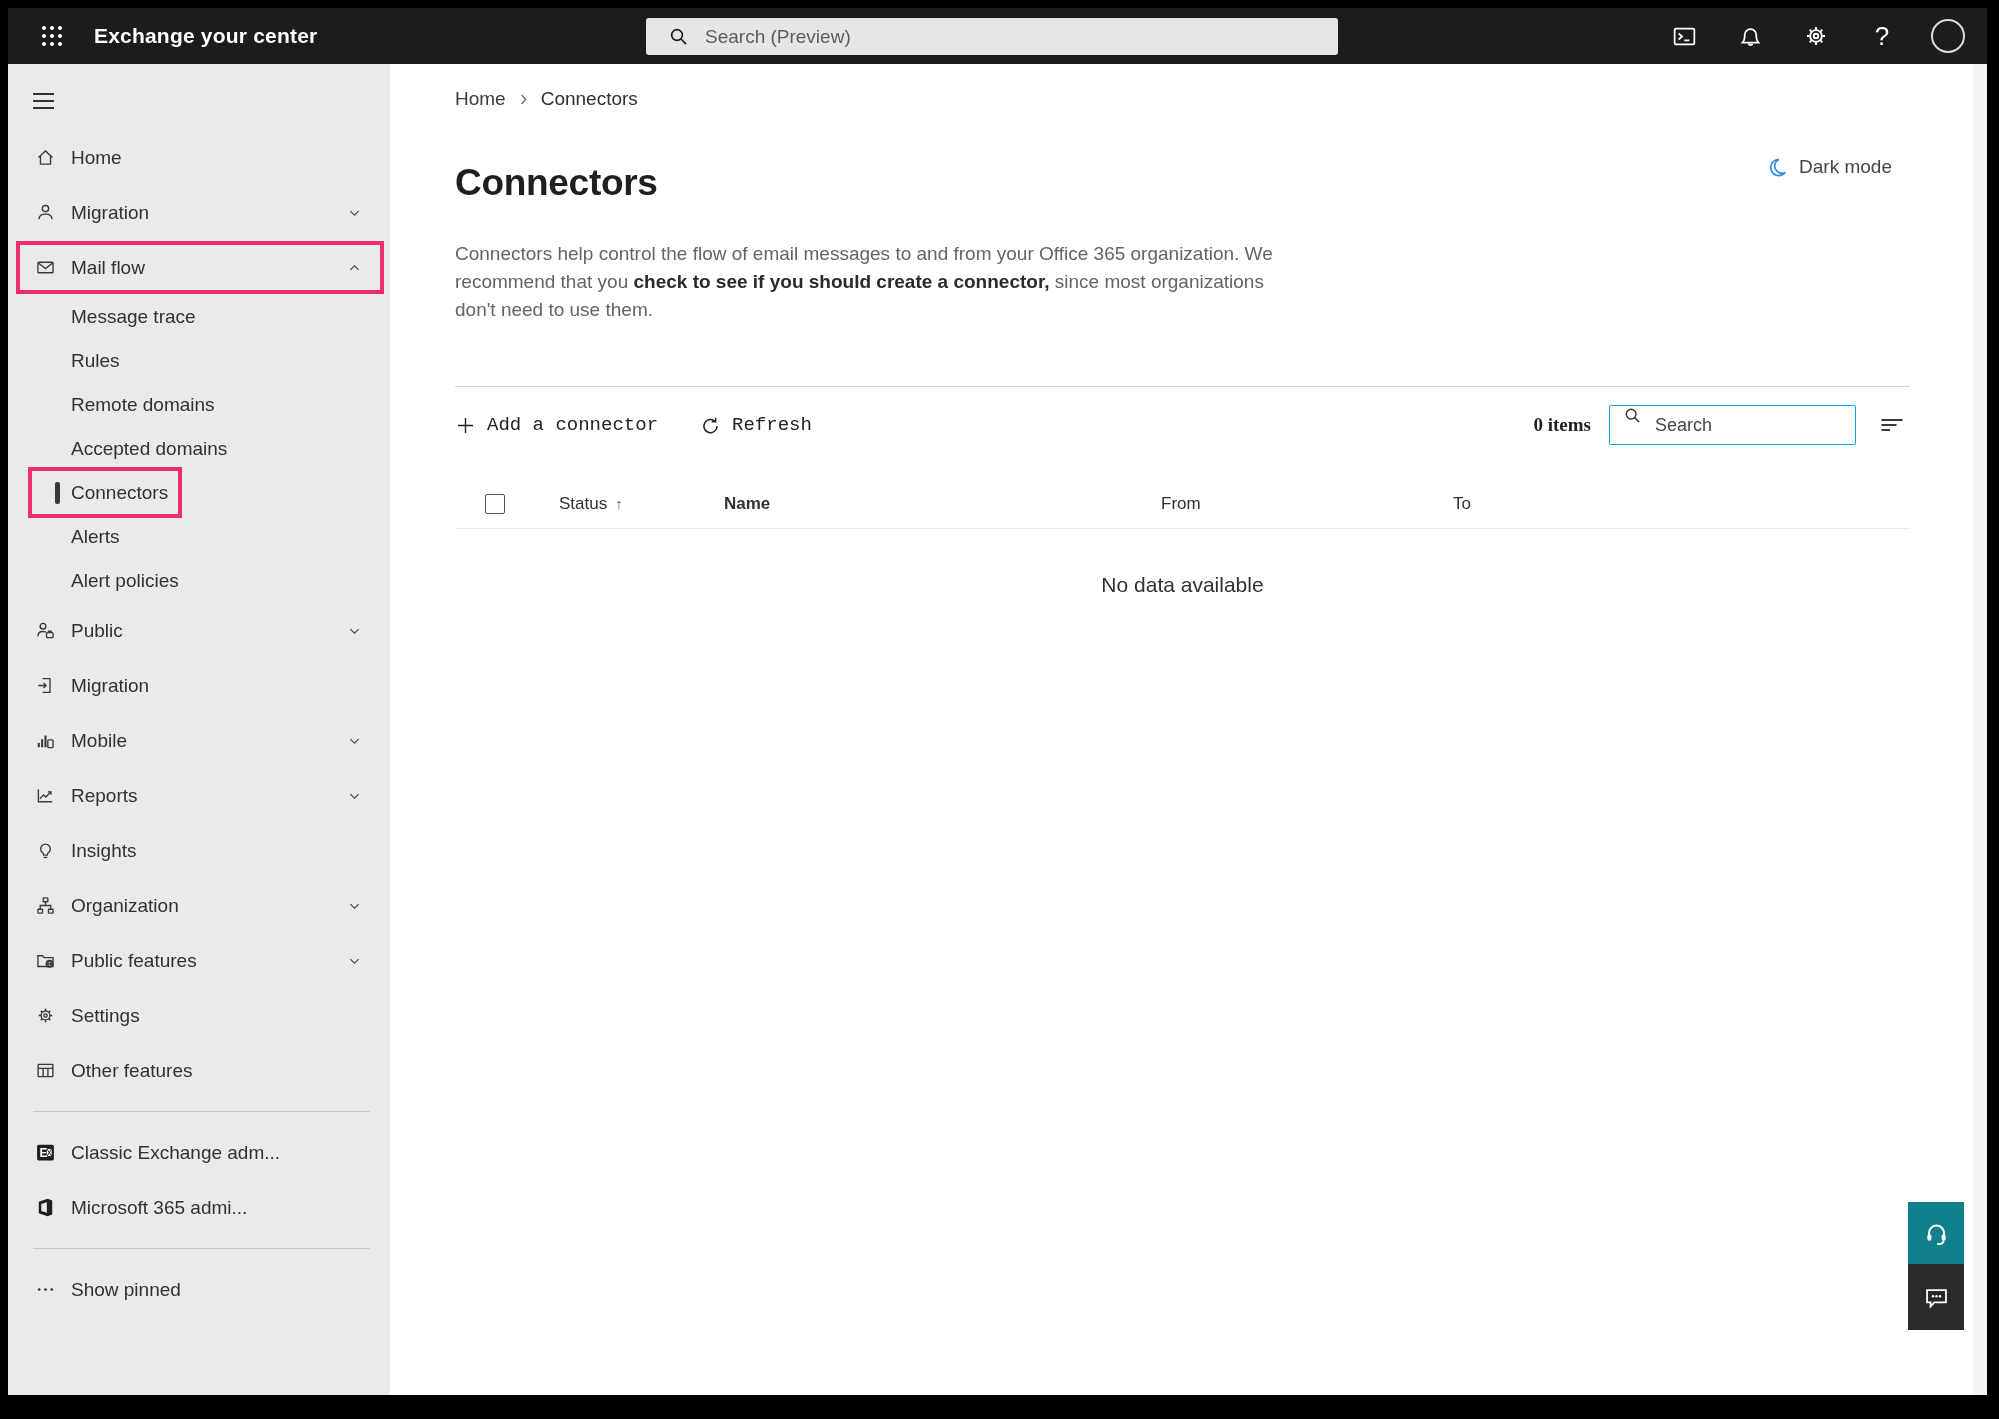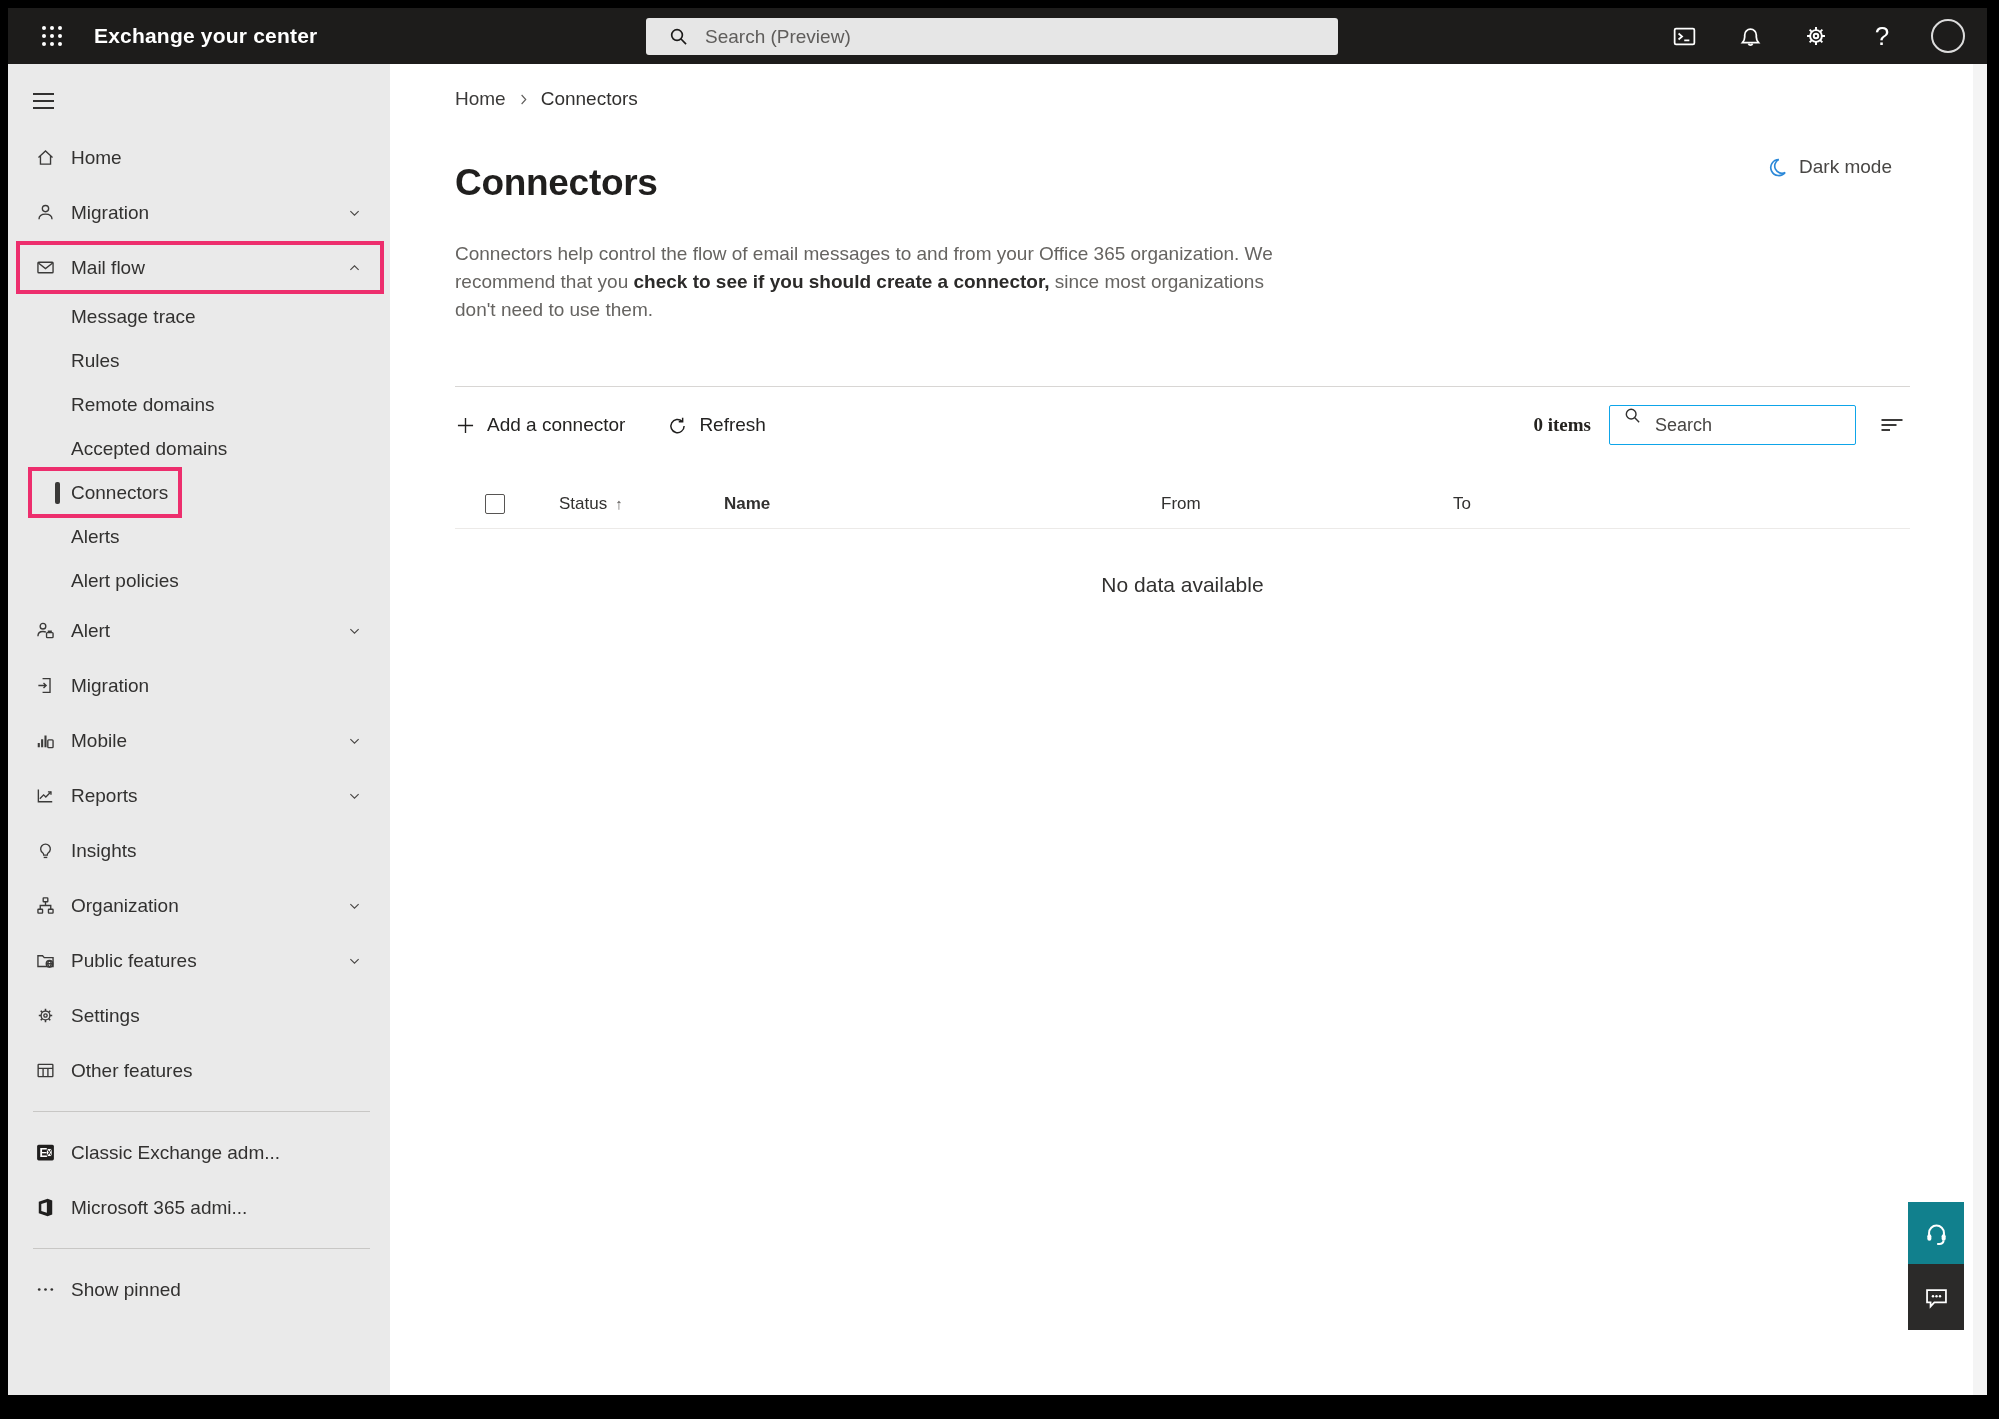"Add a connector" .tool-btn { font-family: Liberation Sans, sans-serif -> Liberation Mono, monospace }
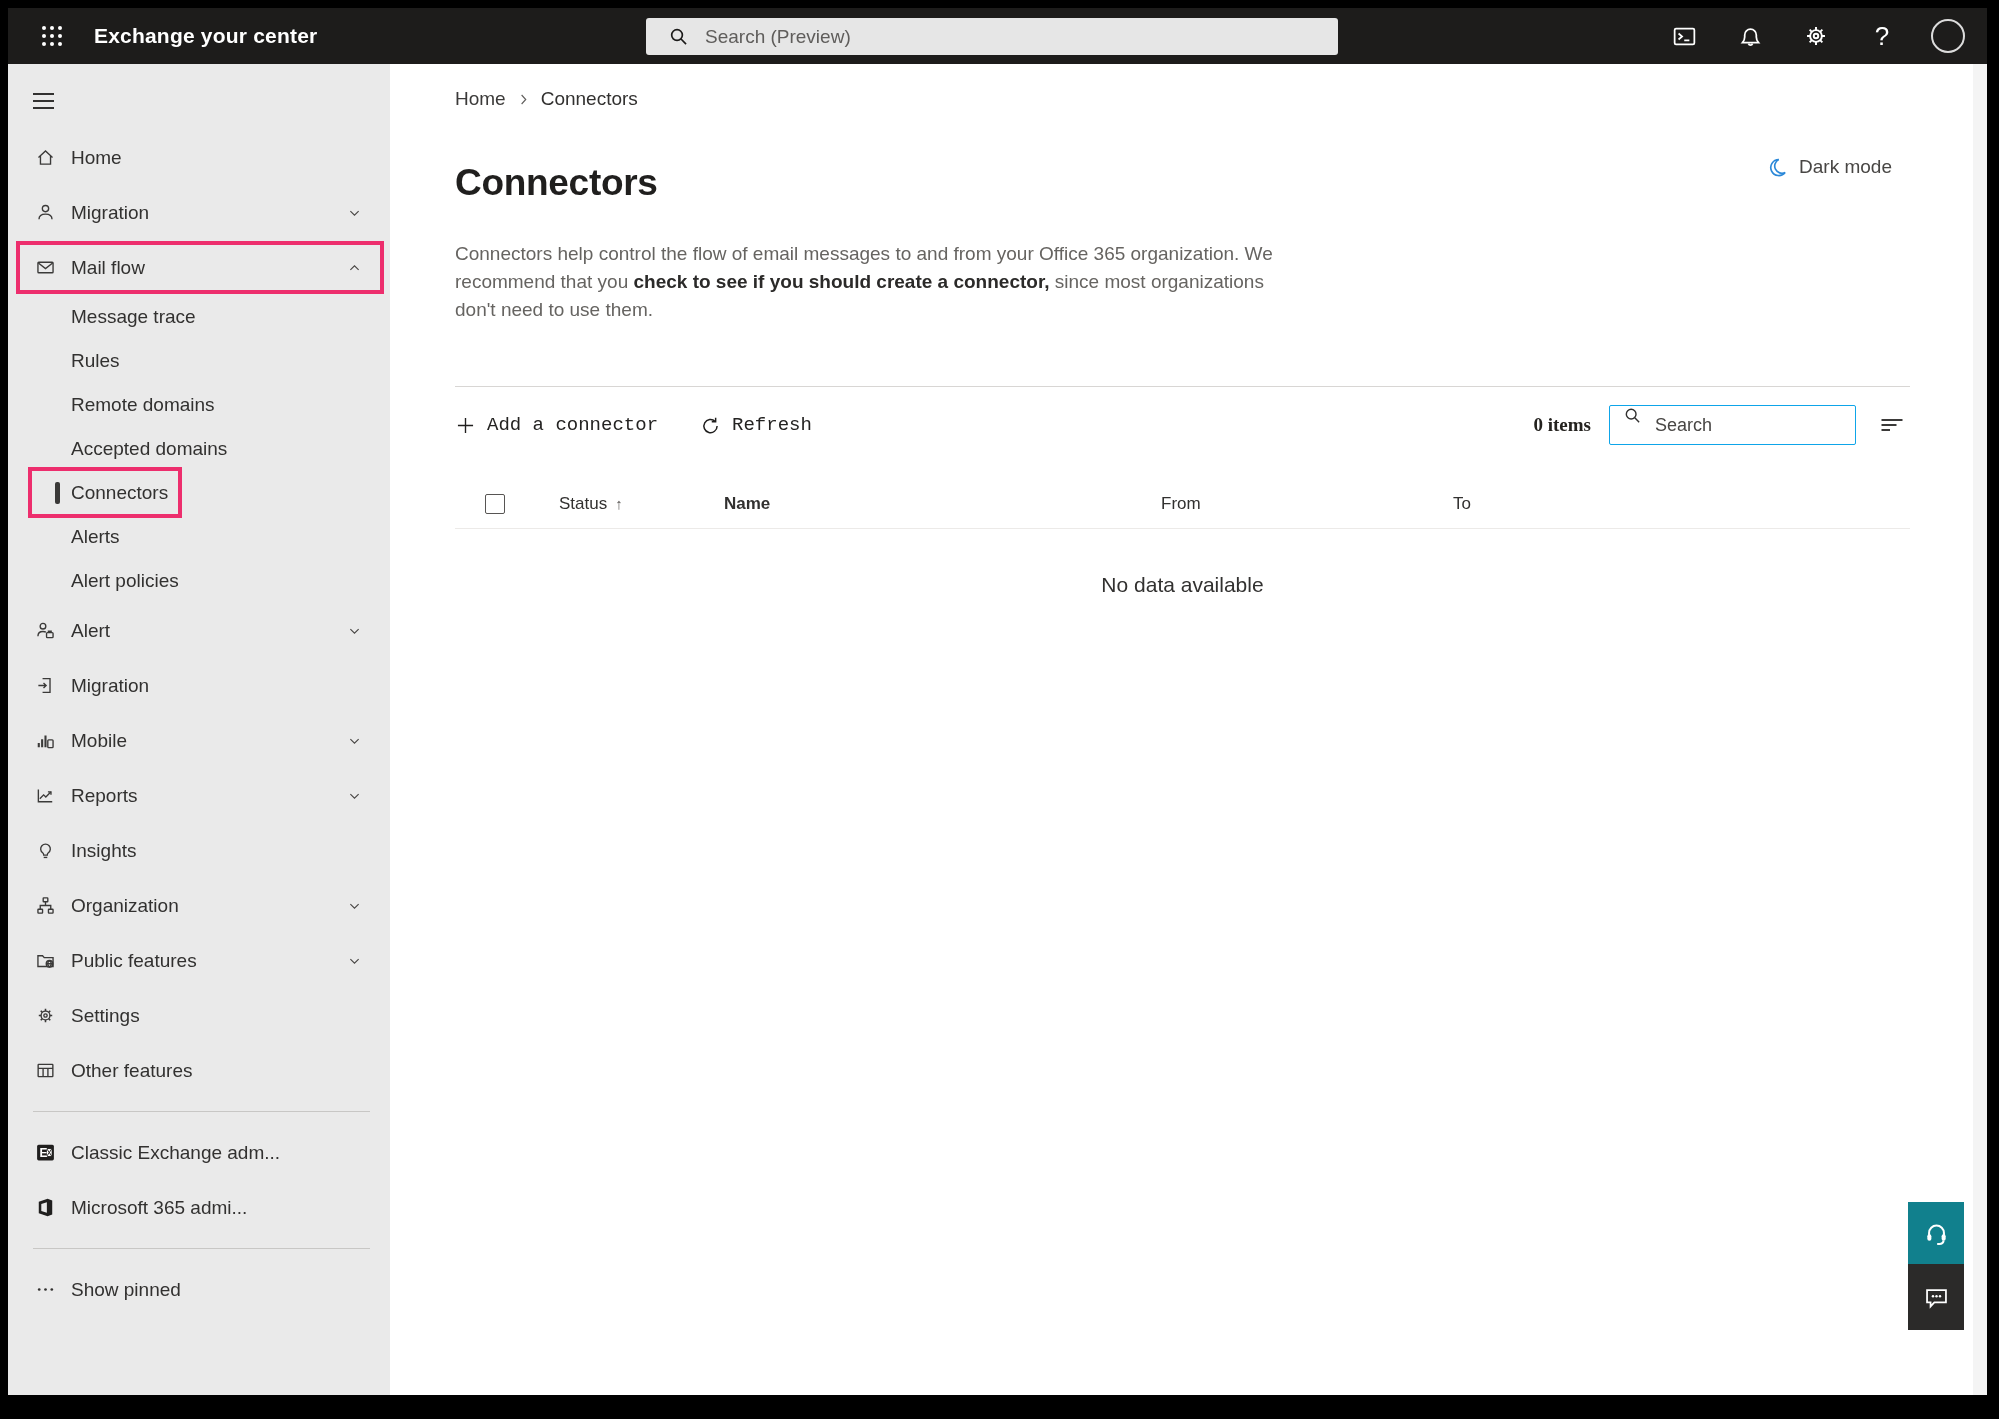"Alert" span { text: Alert -> Public }
